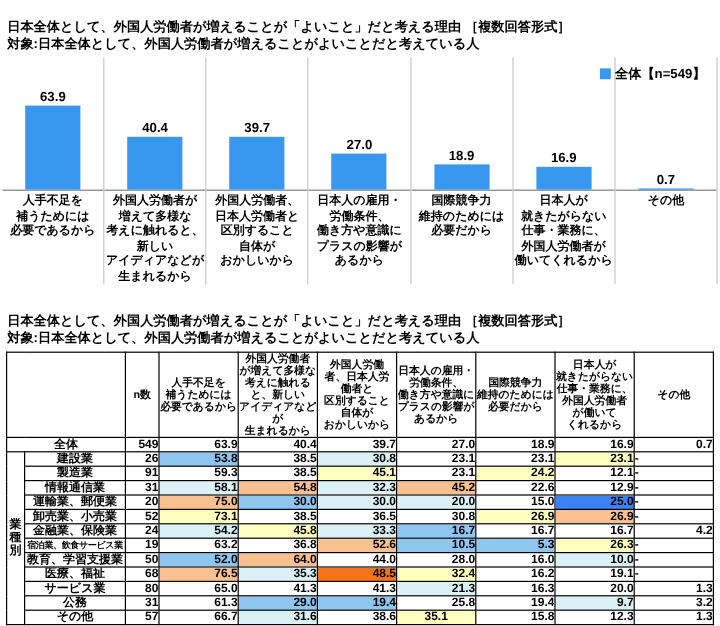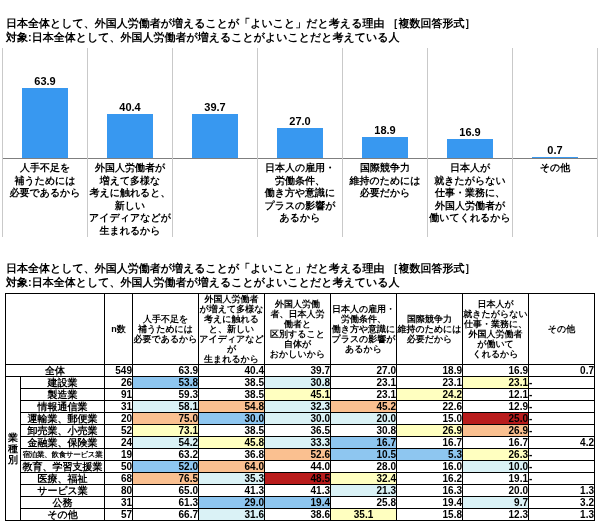"全体【n=549】" div.chart-legend { html: none -> <div> <span></span> <span>全体【n=549】</span> </div> }
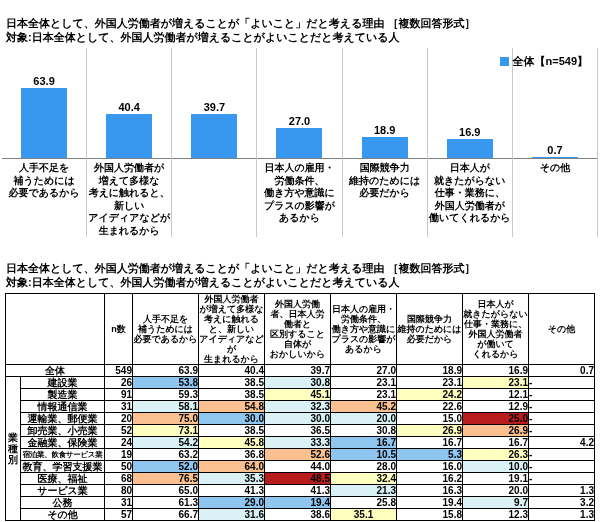"外国人労働者、" div.cat { html: none -> <div>外国人労働者、 日本人労働者と 区別すること 自体が おかしいから</div> }
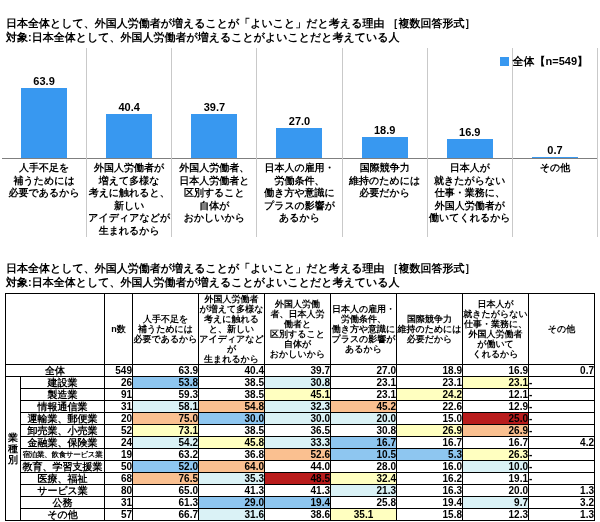"25.0" td.num { background: #b91c1c -> #3b82f6 }
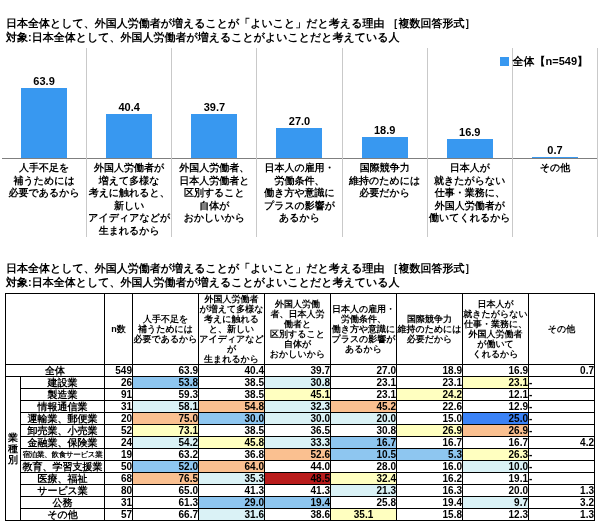"48.5" td.num { background: #b91c1c -> #f97316 }
